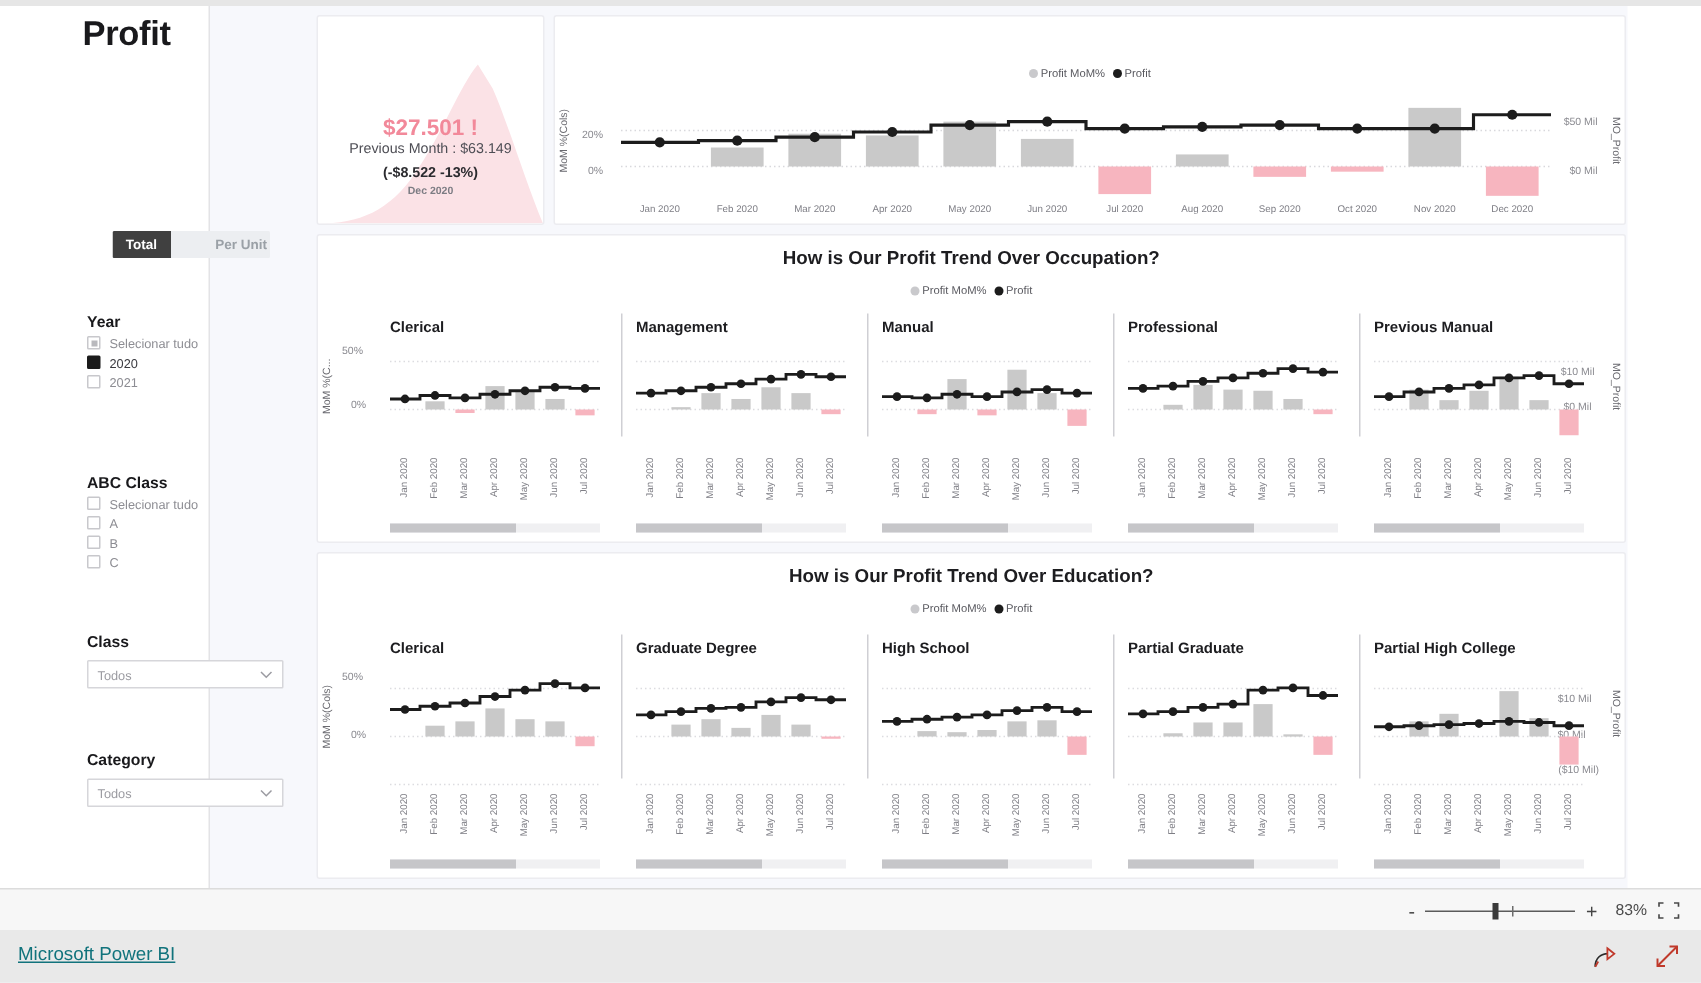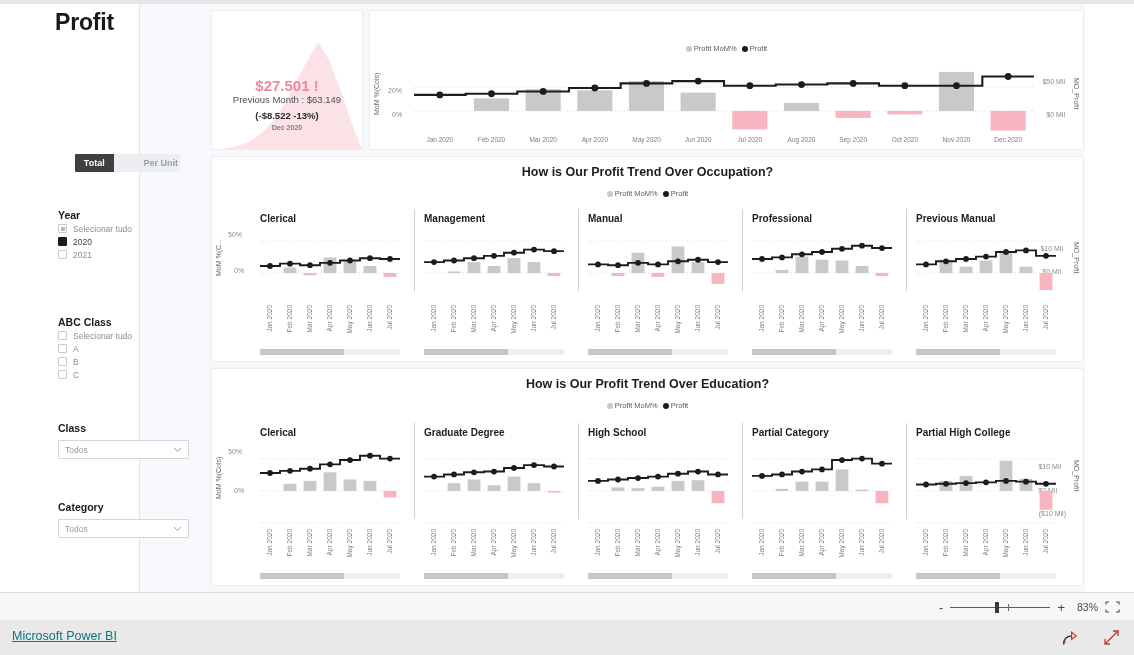"Partial Category" div.panel-title { text: Category -> Graduate }
